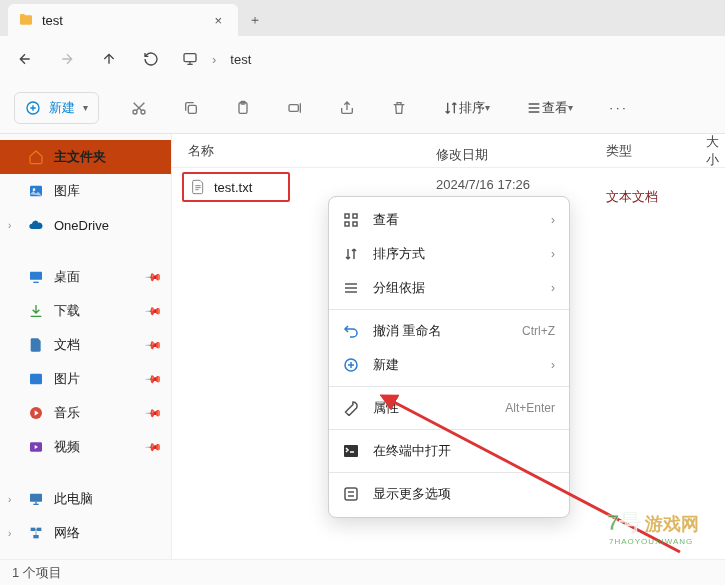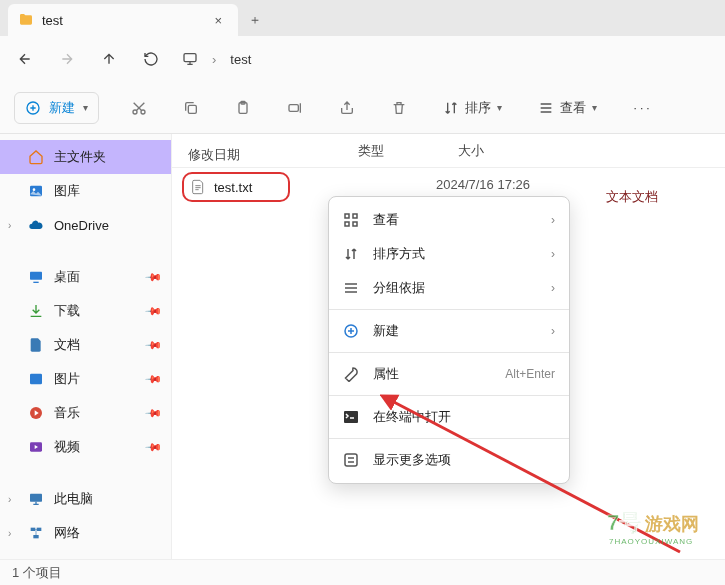"排序" .tbtn { gap: 6px -> none }
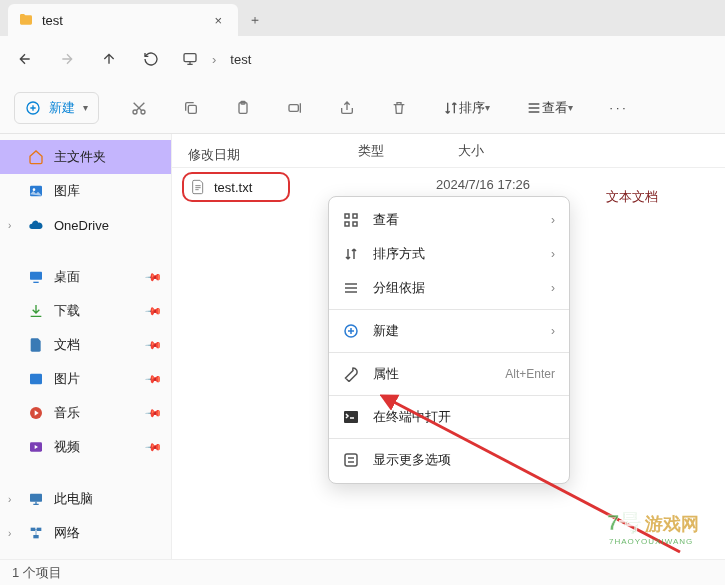"主文件夹" .sb-item.active { background: #c4b5fd -> #c2410c; font-weight: none -> bold }
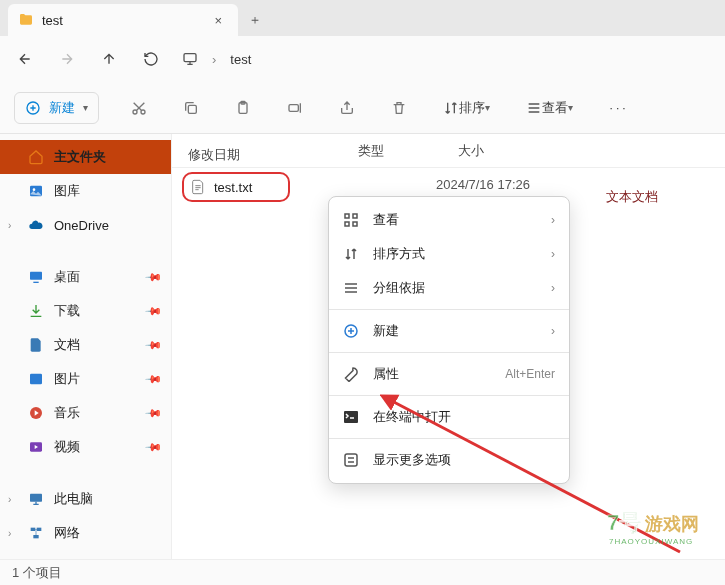"名称" div.col-name { html: none -> <div>名称</div> }
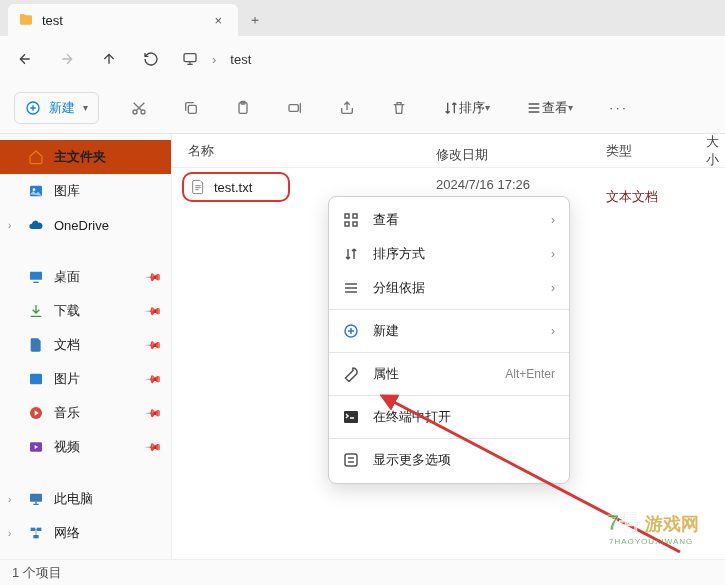"test.txt" .row.selected { border-radius: 10px -> 2px }
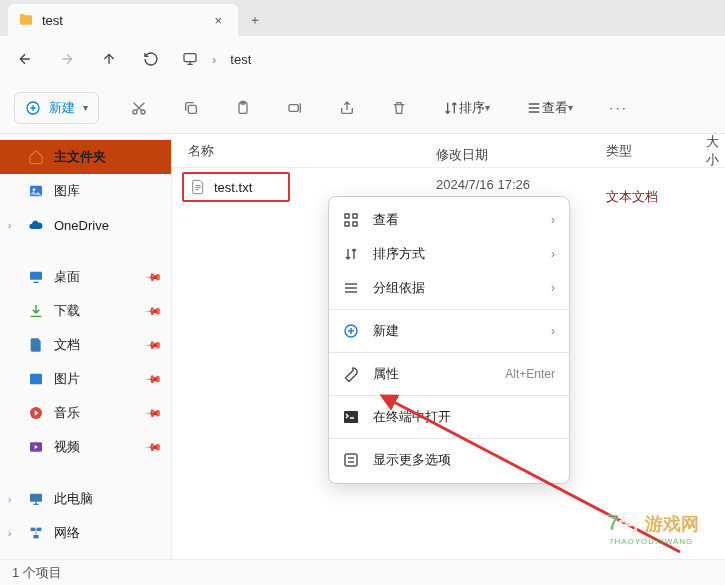"撤消 重命名" div.ctx-item { html: none -> <div> <span> <svg> <path></path> </svg> </span> <span>撤消 重命名</span> <span>Ctrl+Z</span> </div> }
